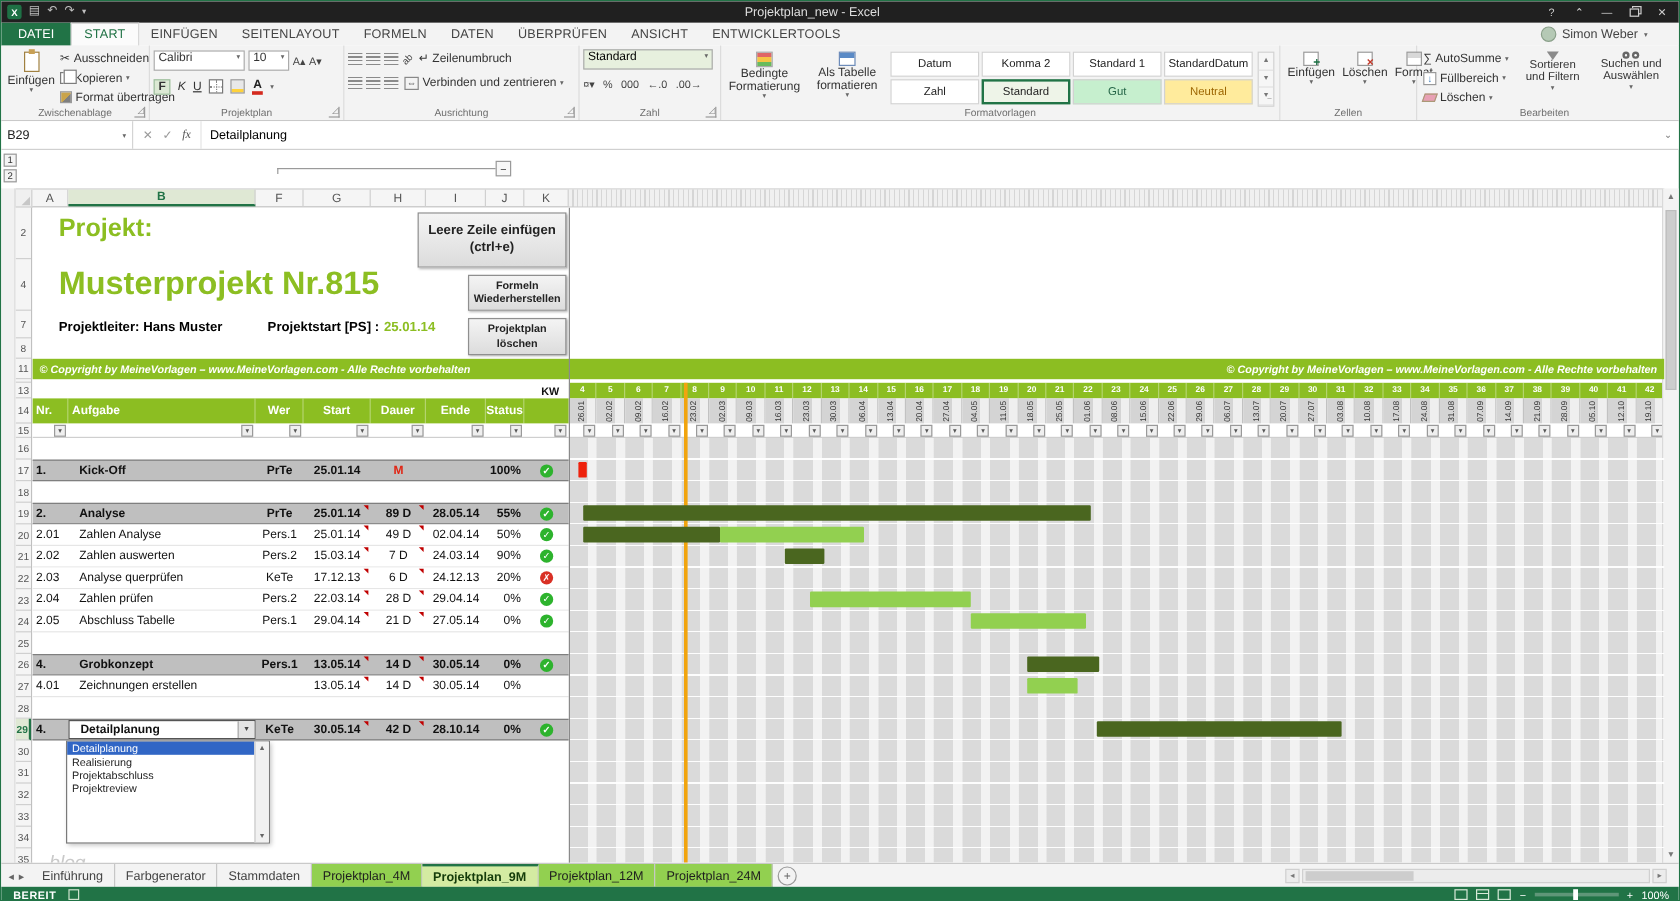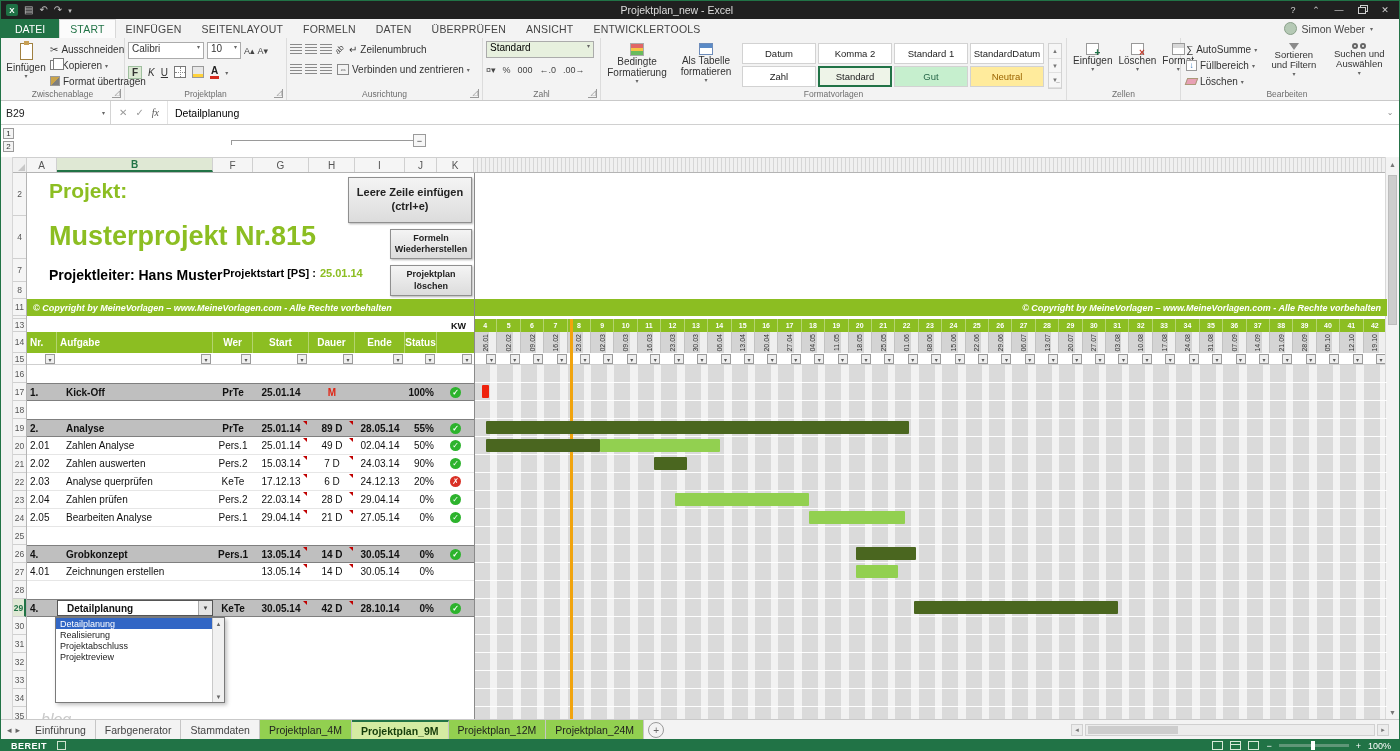"Projektleiter: Hans Muster" .leaderline { font-size: 14px -> 11px }
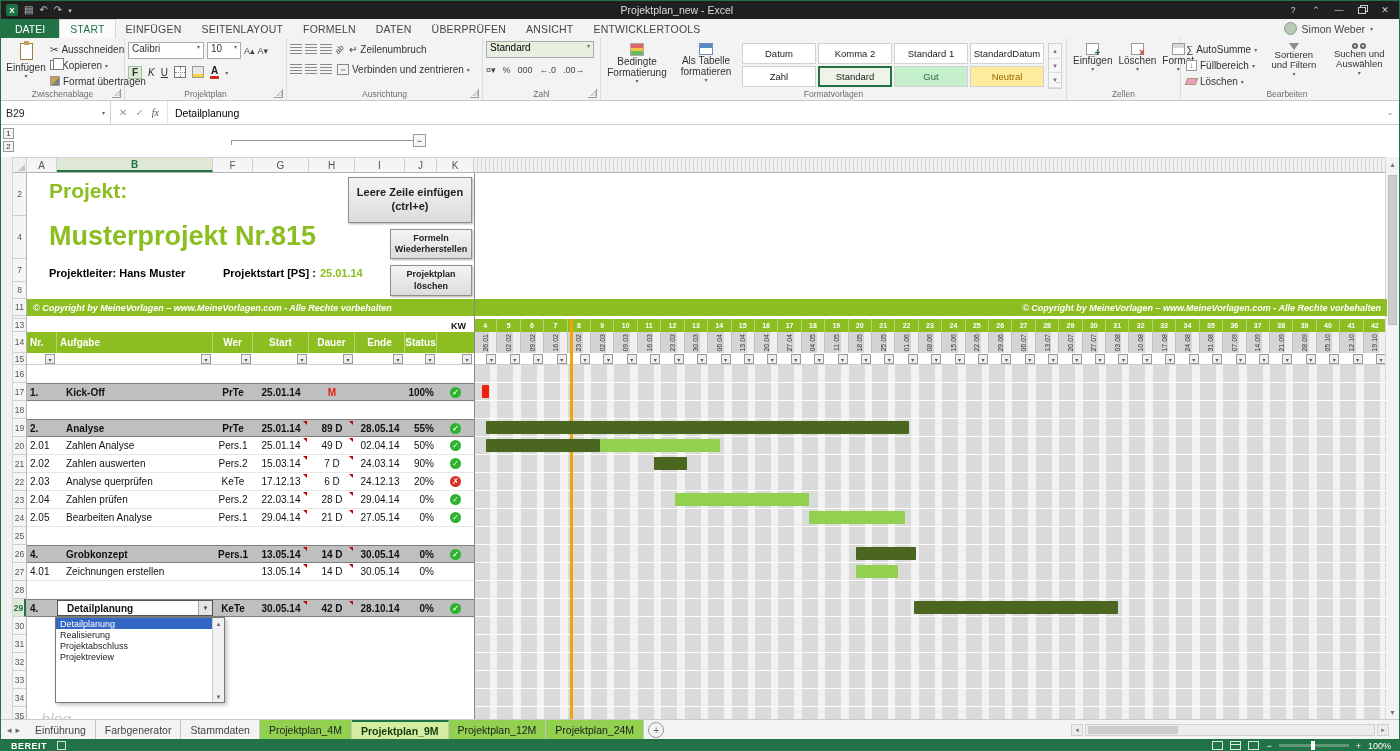"Bearbeiten Analyse" div.tcell { text: Bearbeiten Analyse -> Abschluss Tabelle }
